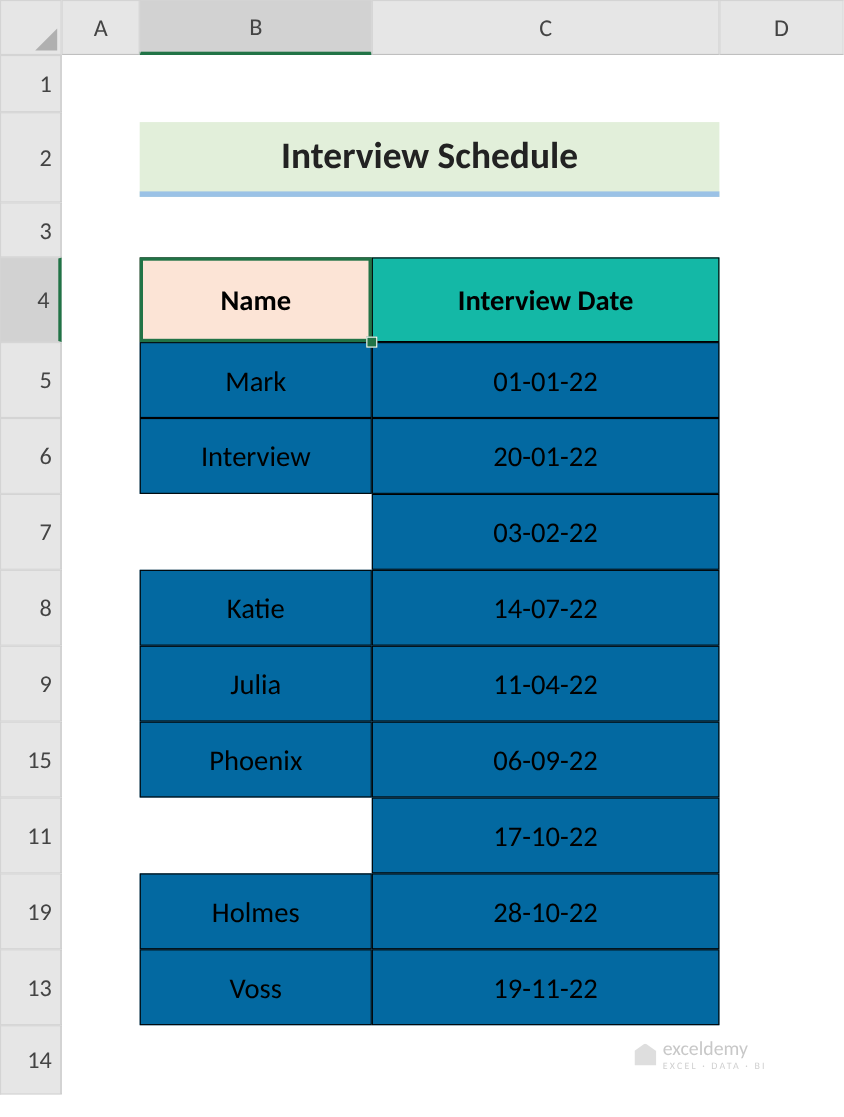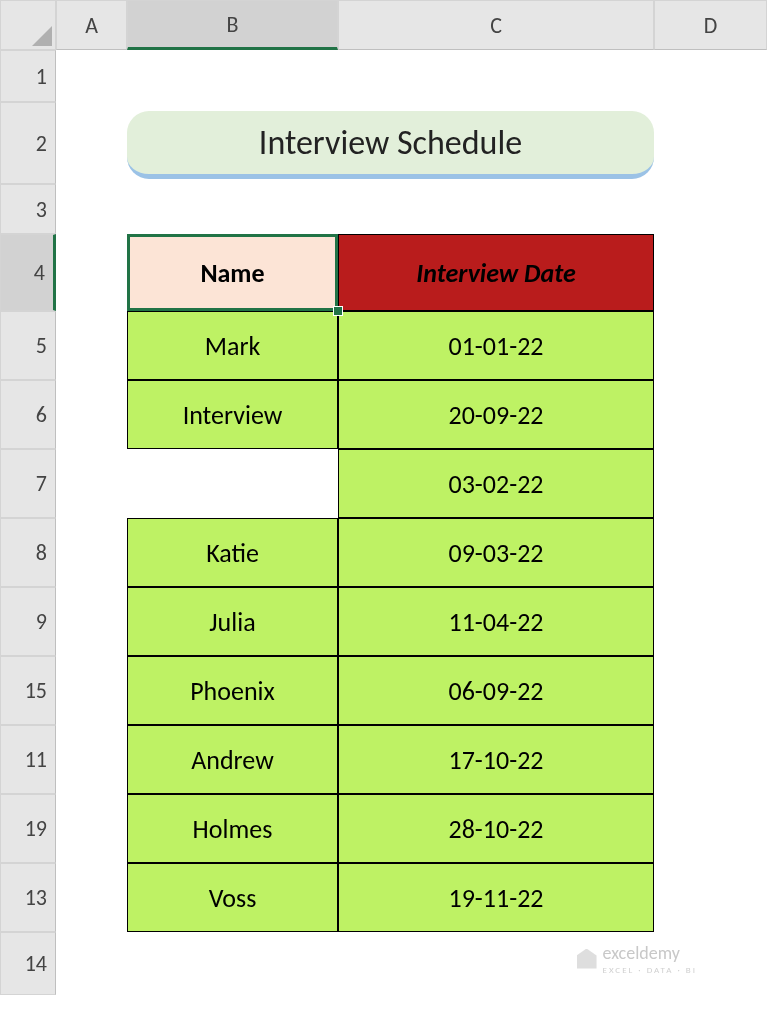"Interview Schedule" .title-box { border-radius: 22px -> none; font-weight: normal -> bold }
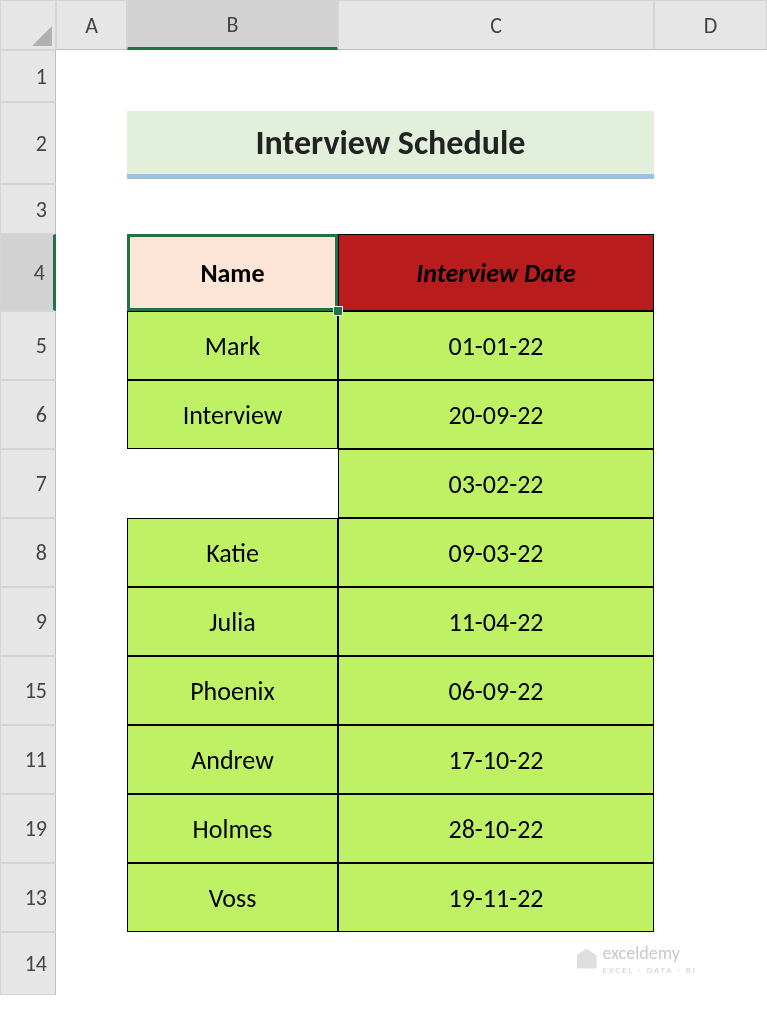"Interview Date" .hdr.date { background: #b91c1c -> #14b8a6; font-style: italic -> none }
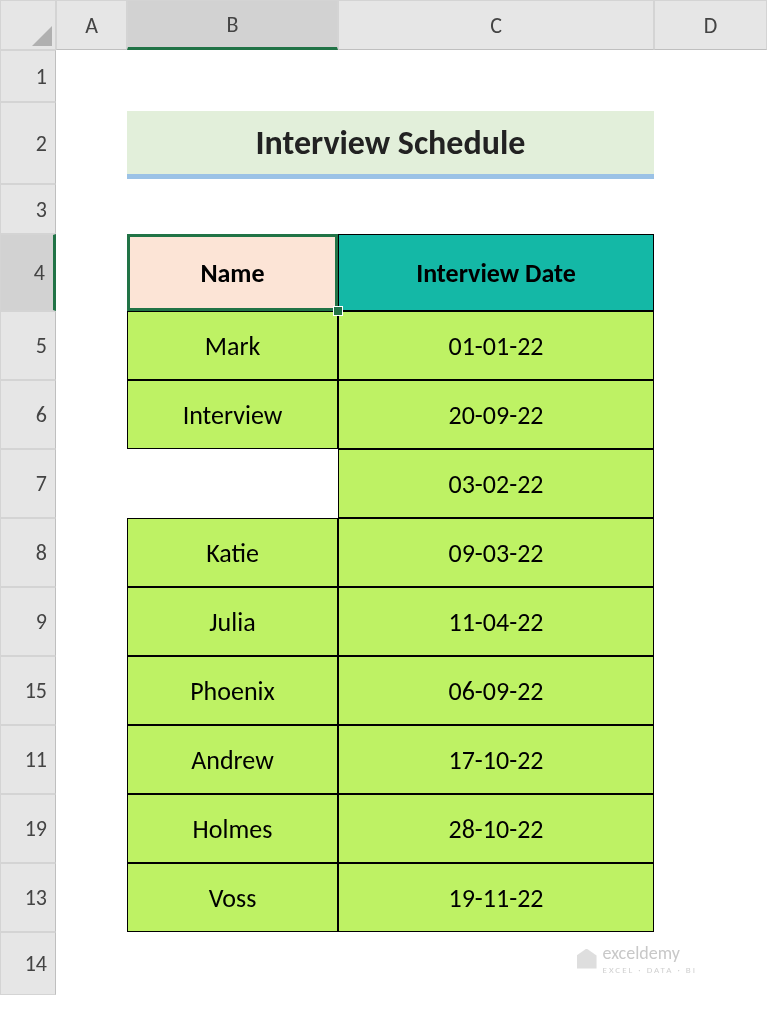"Mark" .data { background: #bef264 -> #0369a1 }
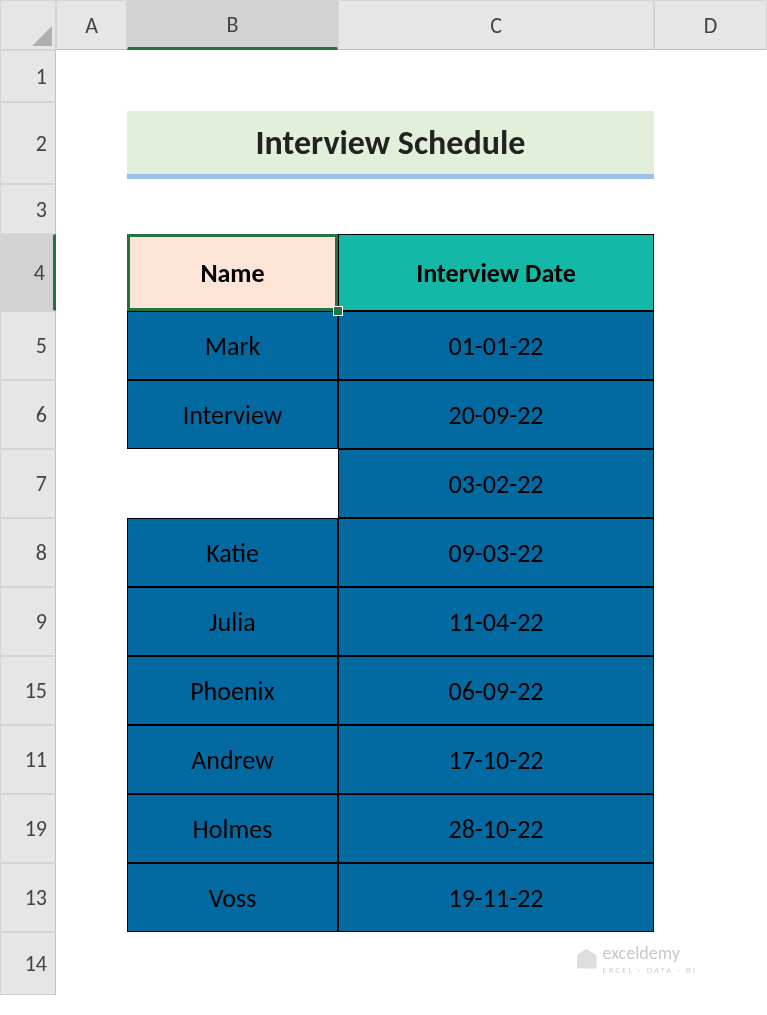"20-09-22" div.data { text: 20-09-22 -> 20-01-22 }
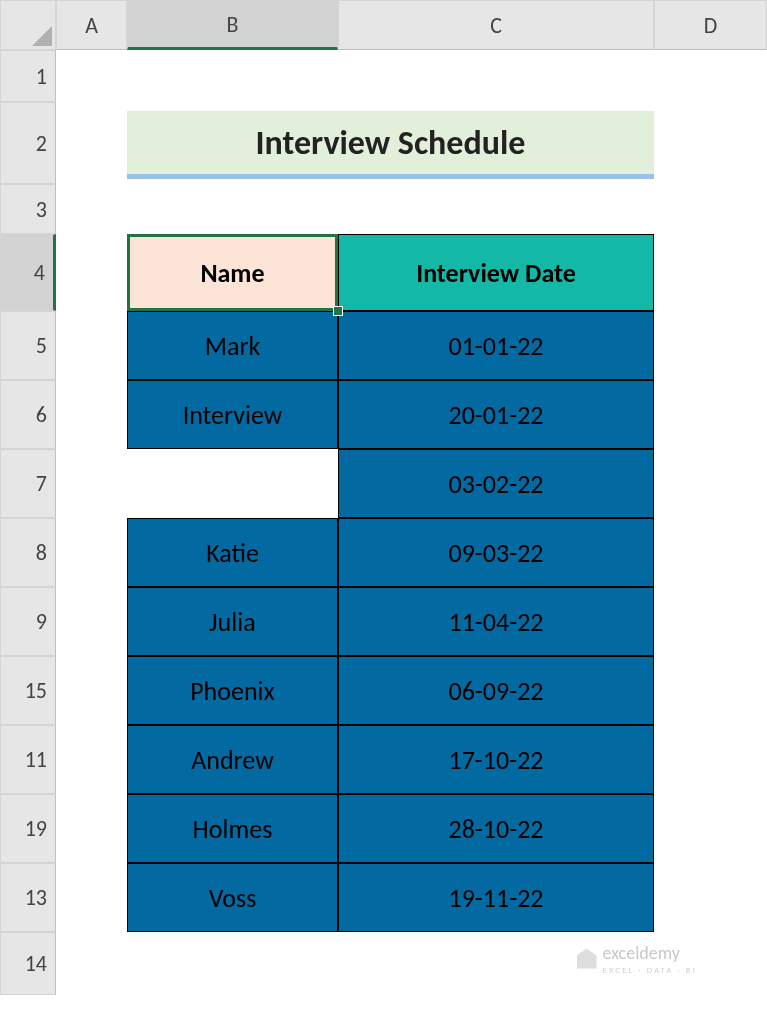"09-03-22" div.data { text: 09-03-22 -> 14-07-22 }
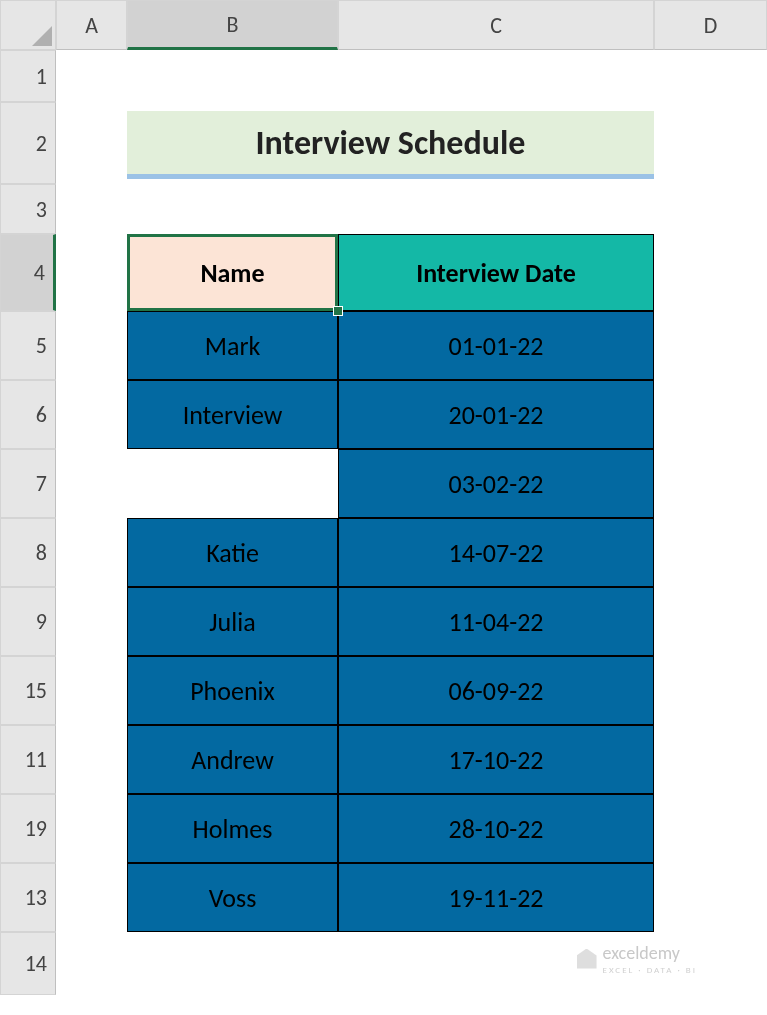"Andrew" div.data { html: <div>Andrew</div> -> none }
